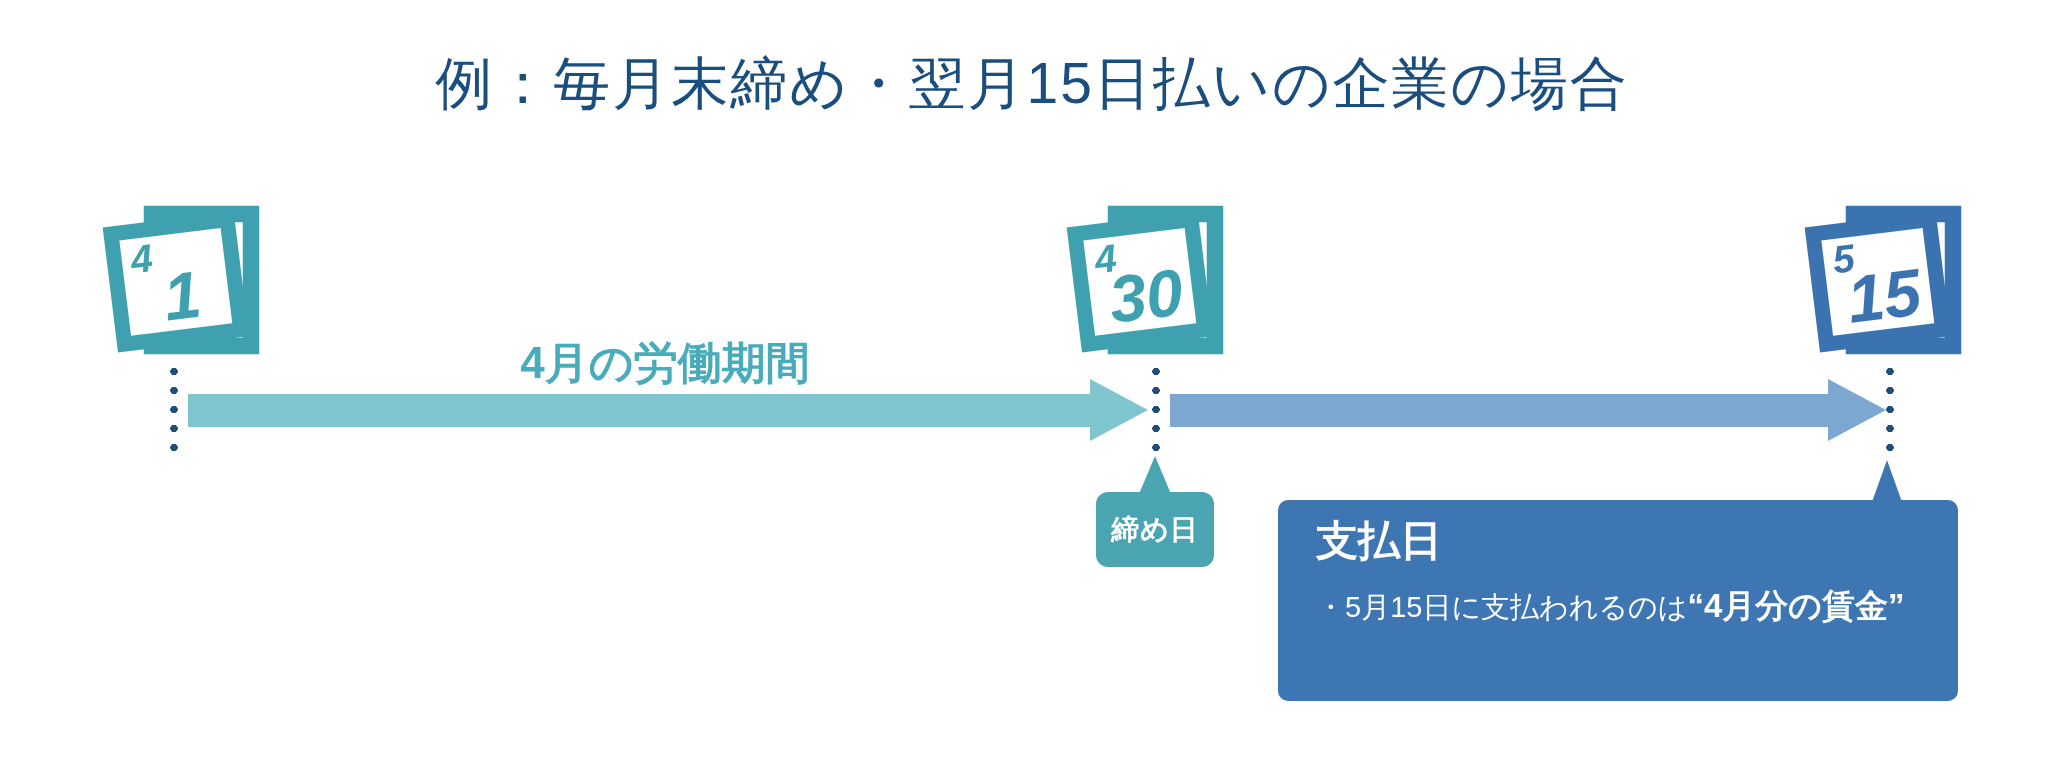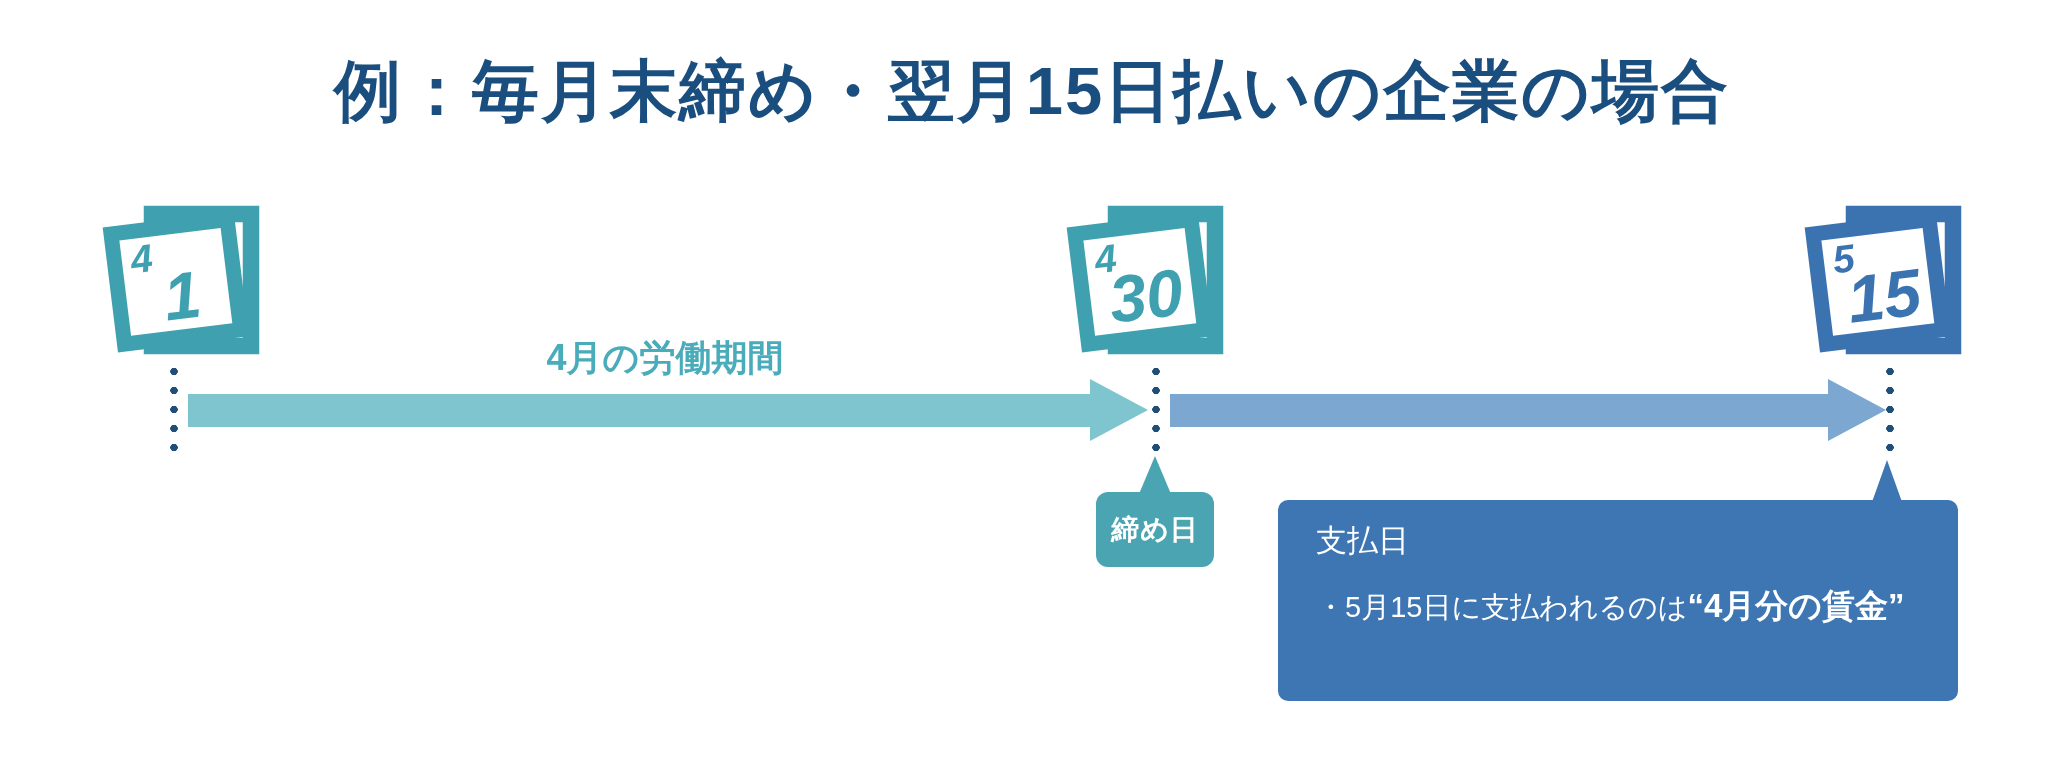"例：毎月末締め・翌月15日払いの企業の場合" .page-title { font-size: 67px -> 57px; font-weight: bold -> normal }
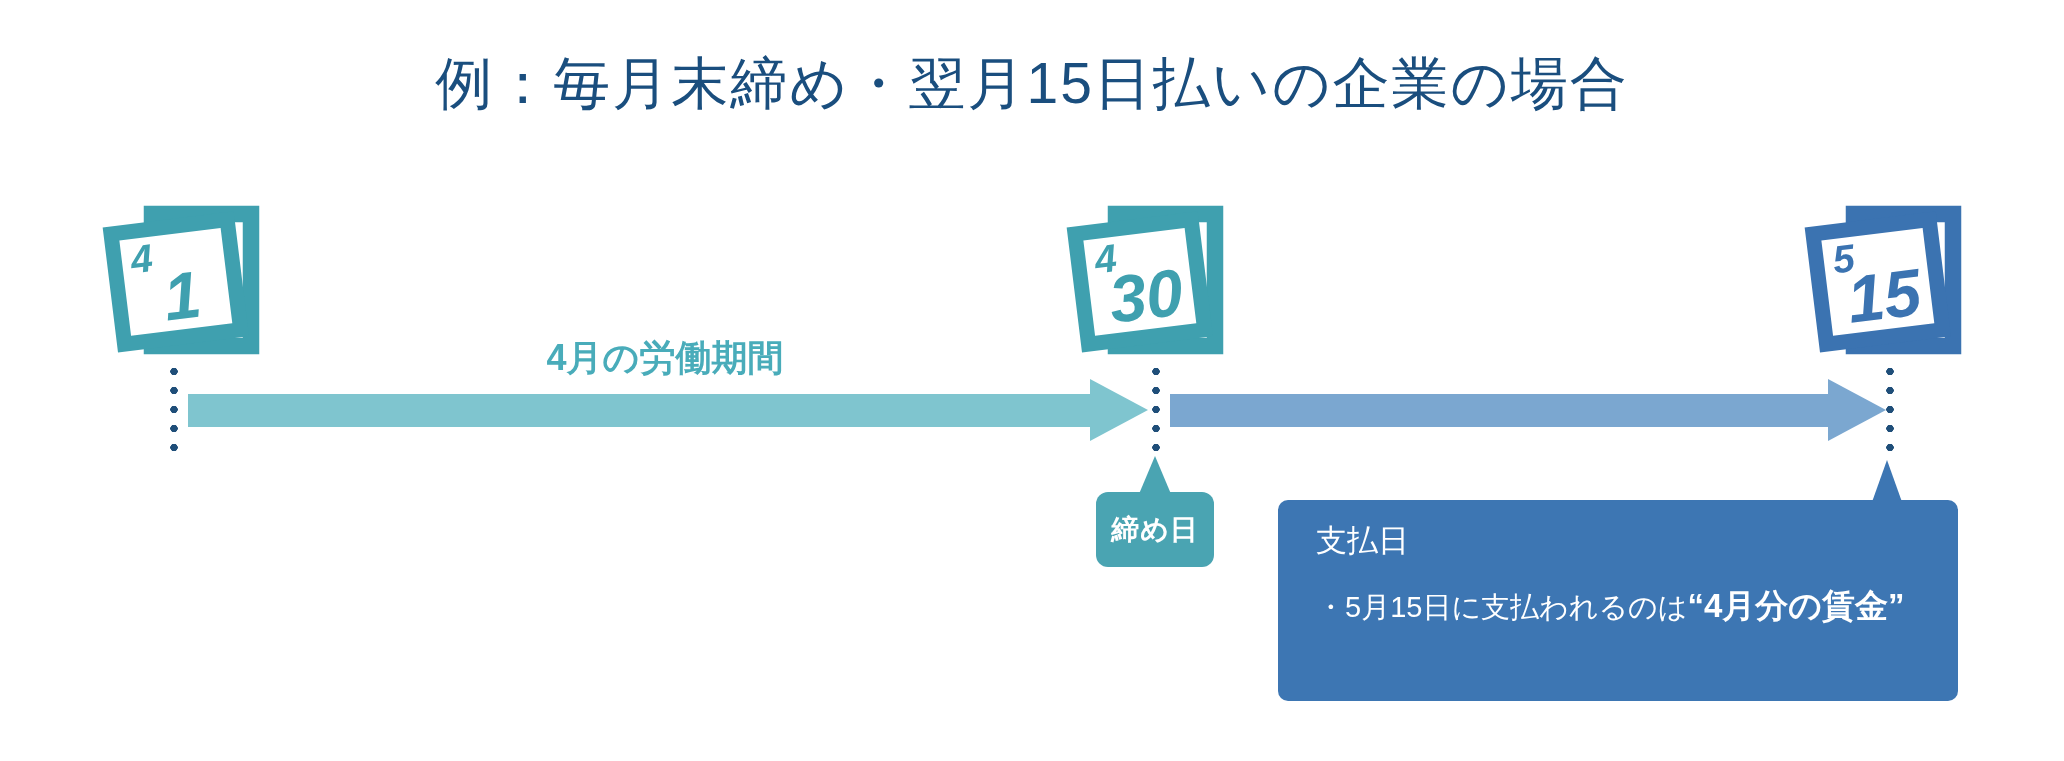"4月の労働期間" .period-label { font-size: 36px -> 44px }
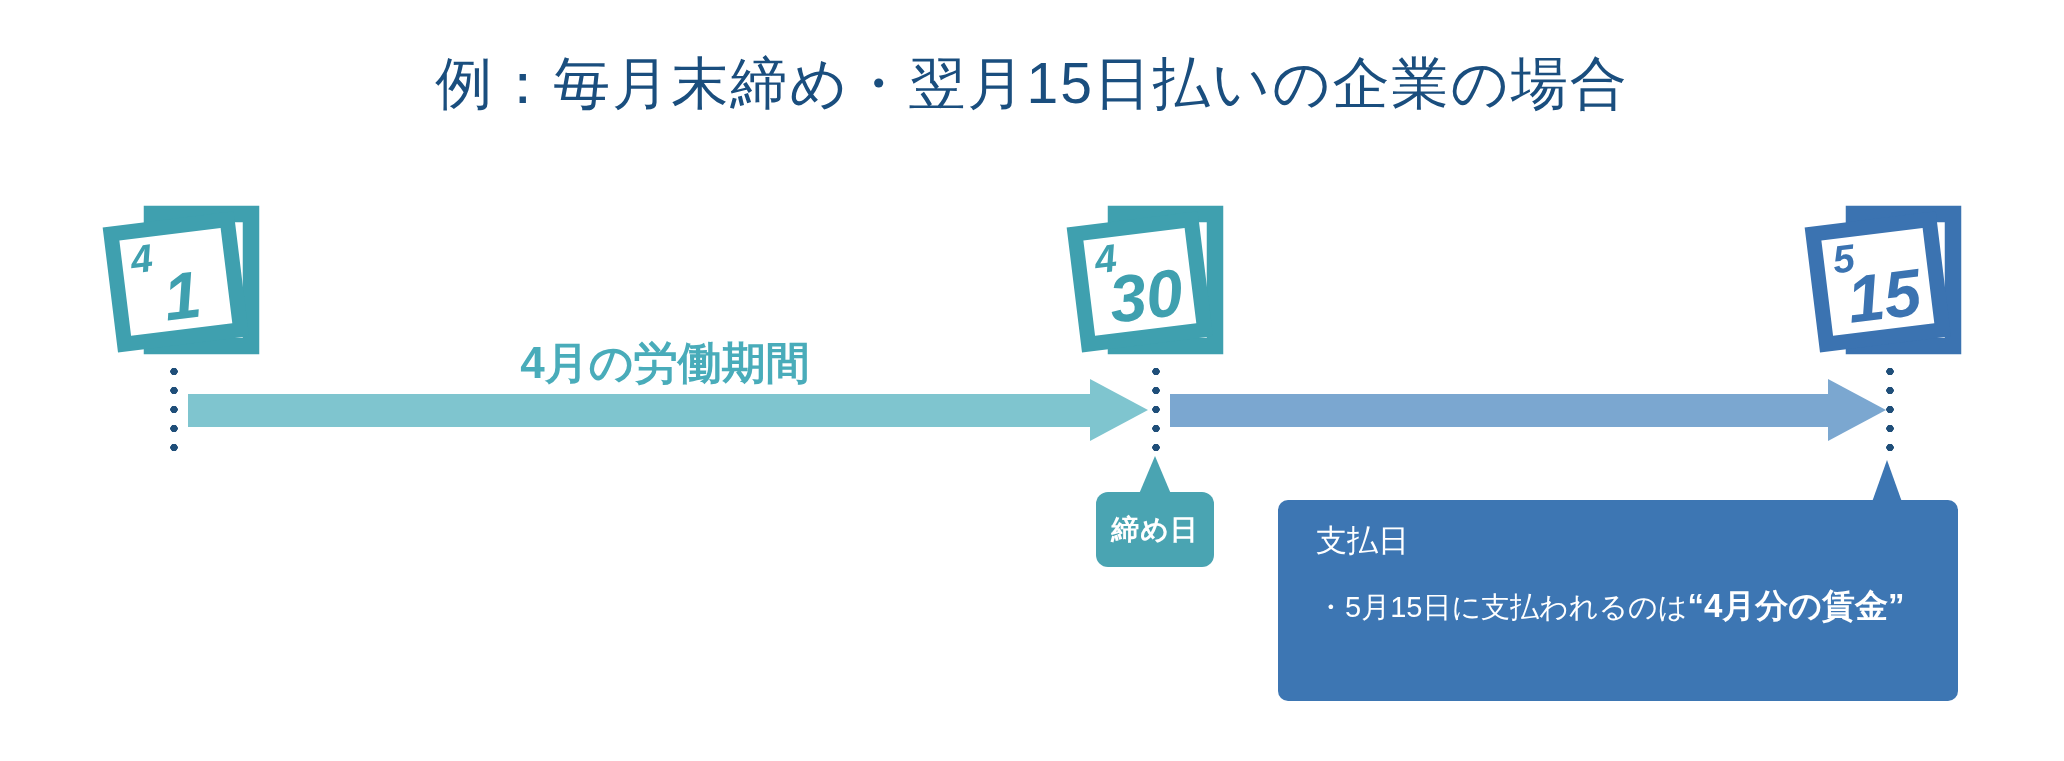"支払日" .payday-title { font-size: 31px -> 42px; font-weight: normal -> bold }
